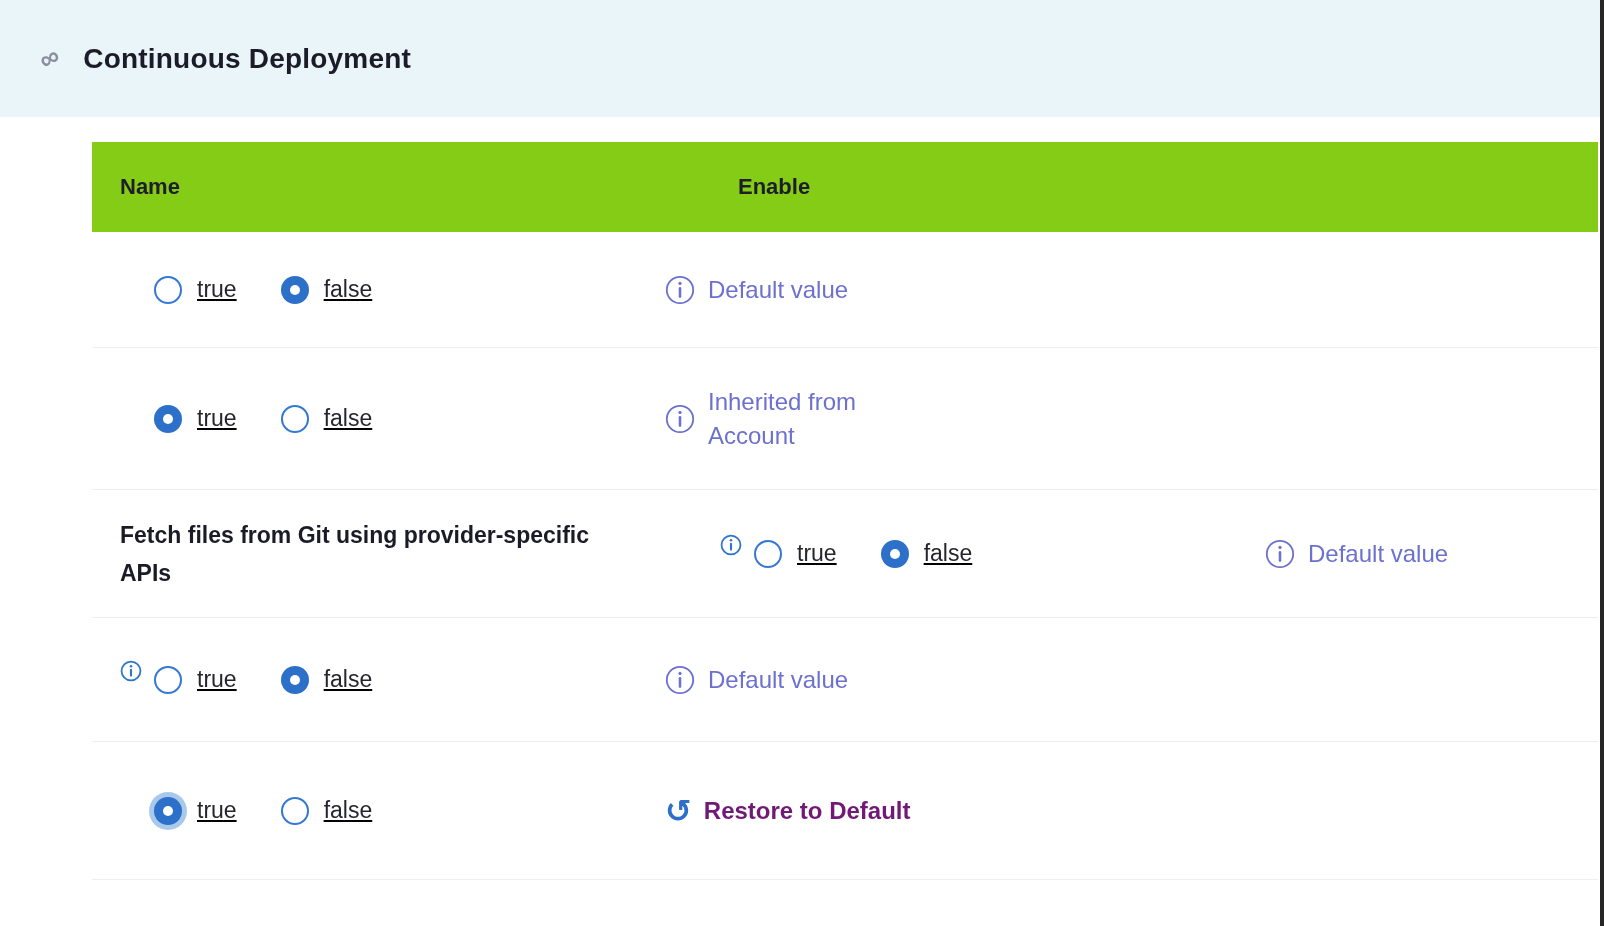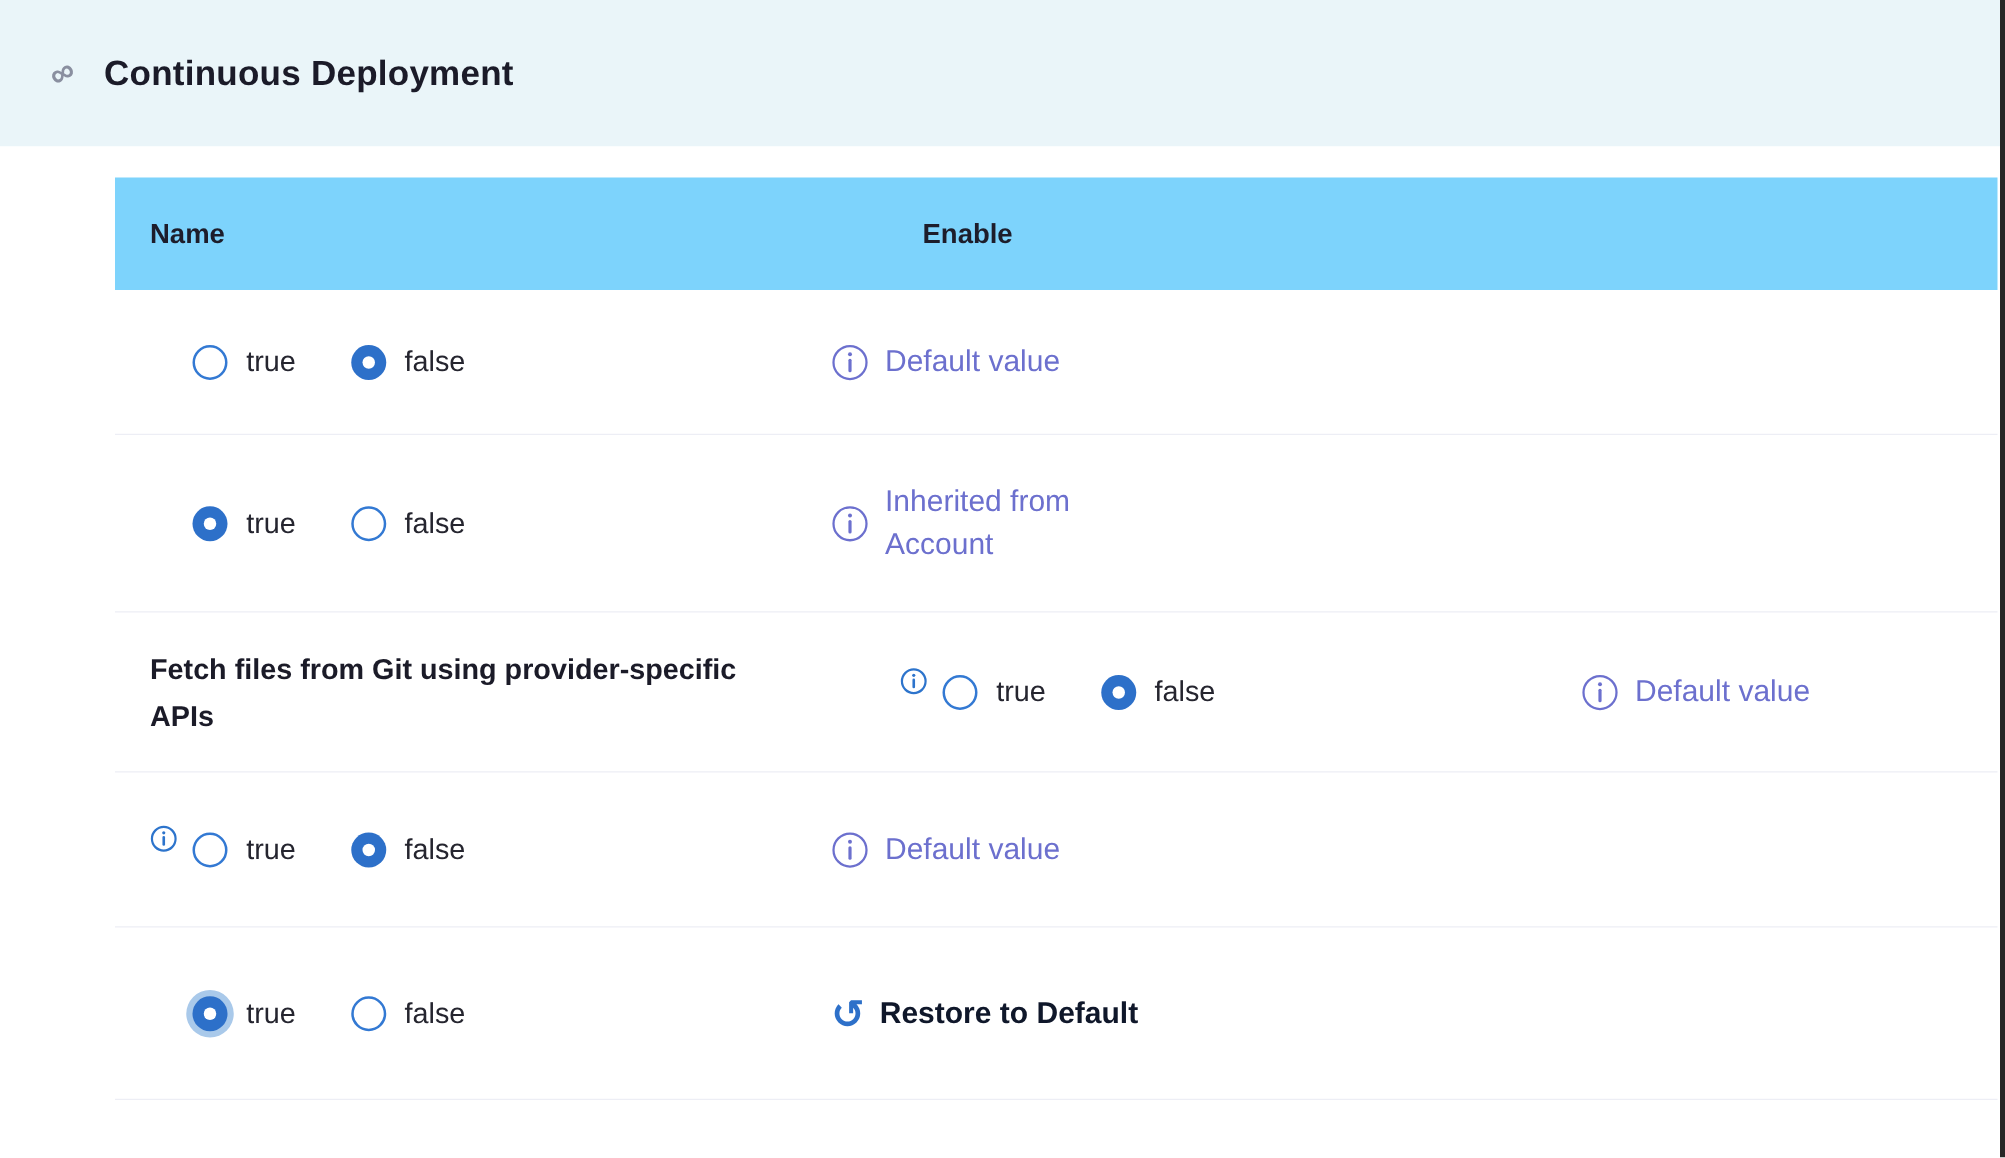"Name" .thead { background: #7dd3fc -> #84cc16 }
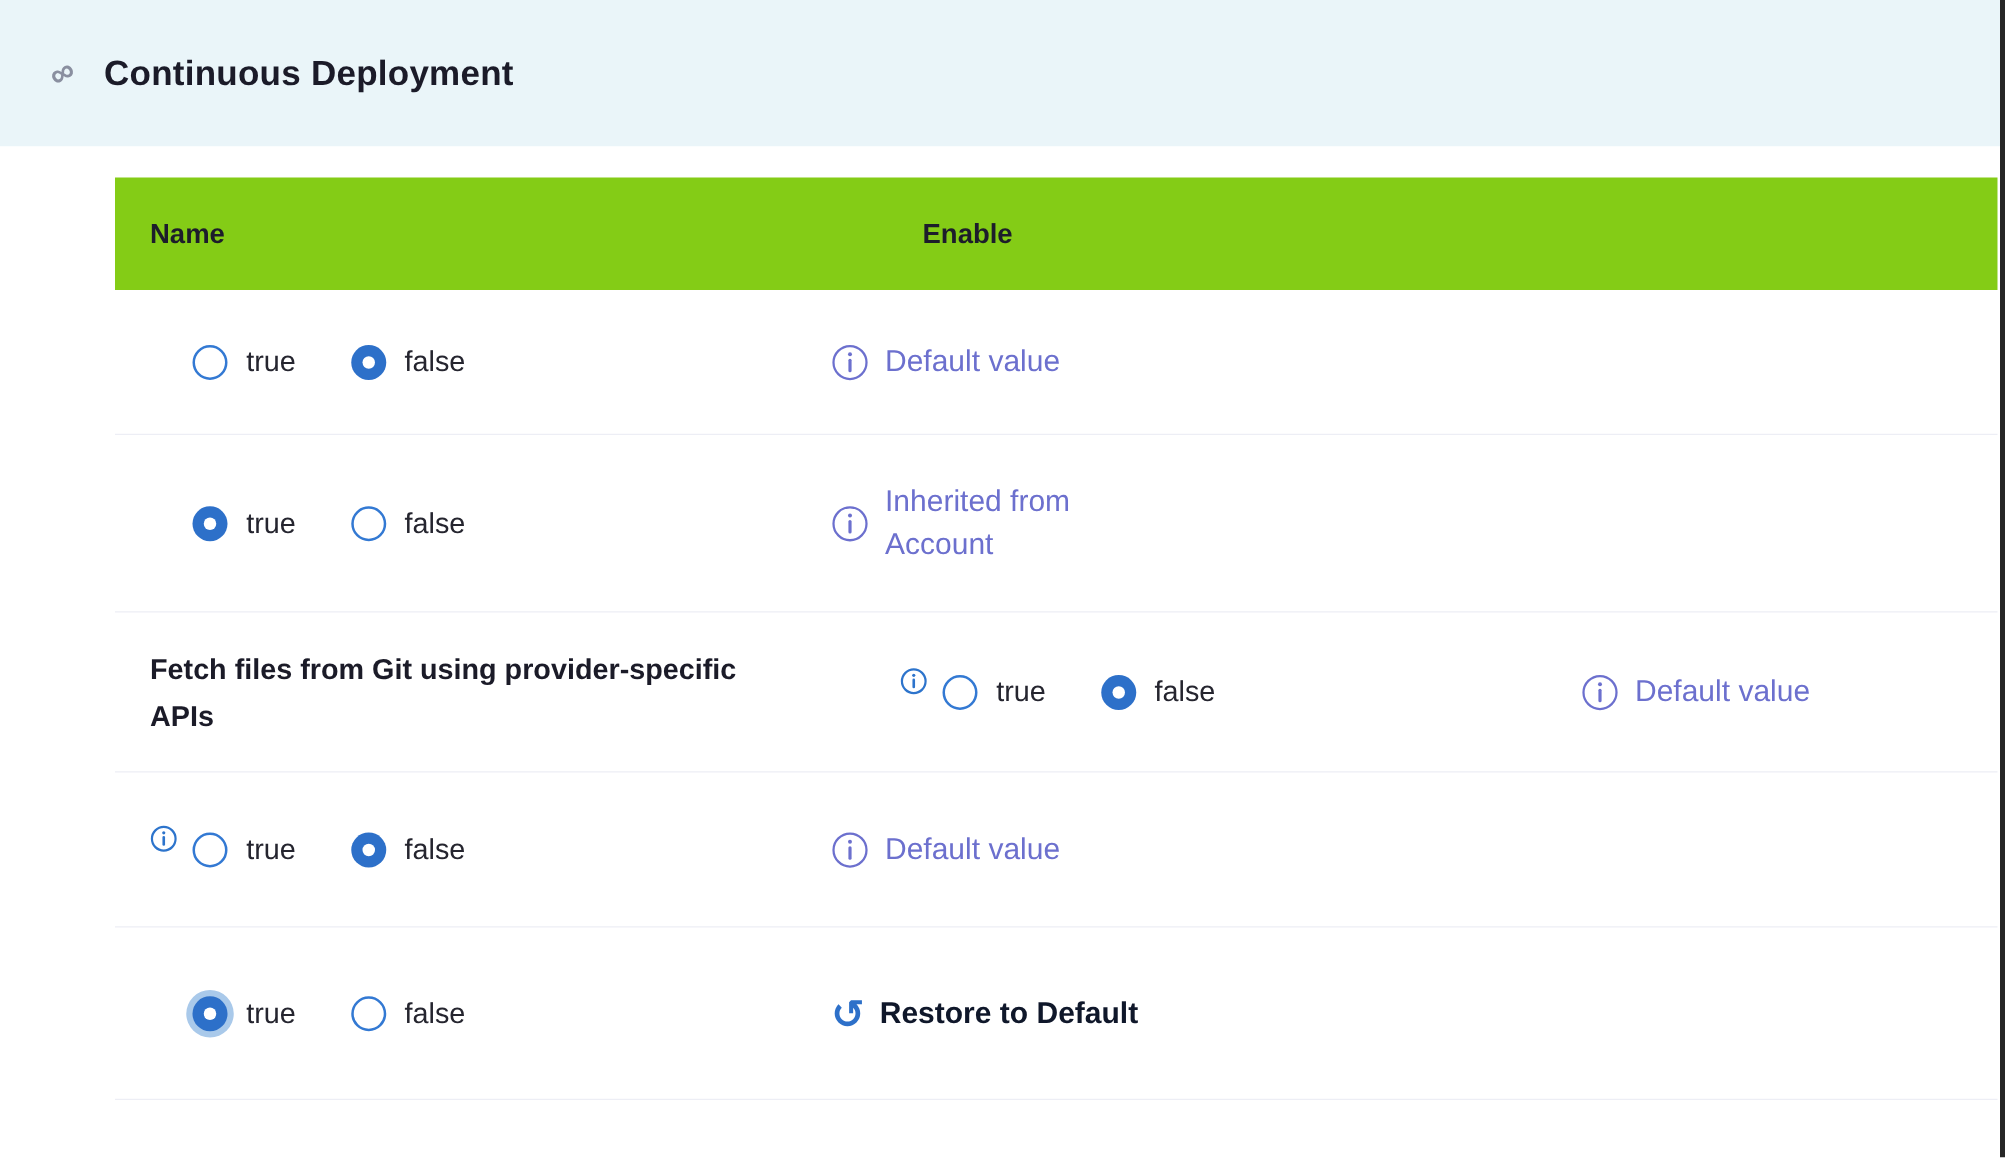"true" .value-cell { text-decoration: none -> underline }
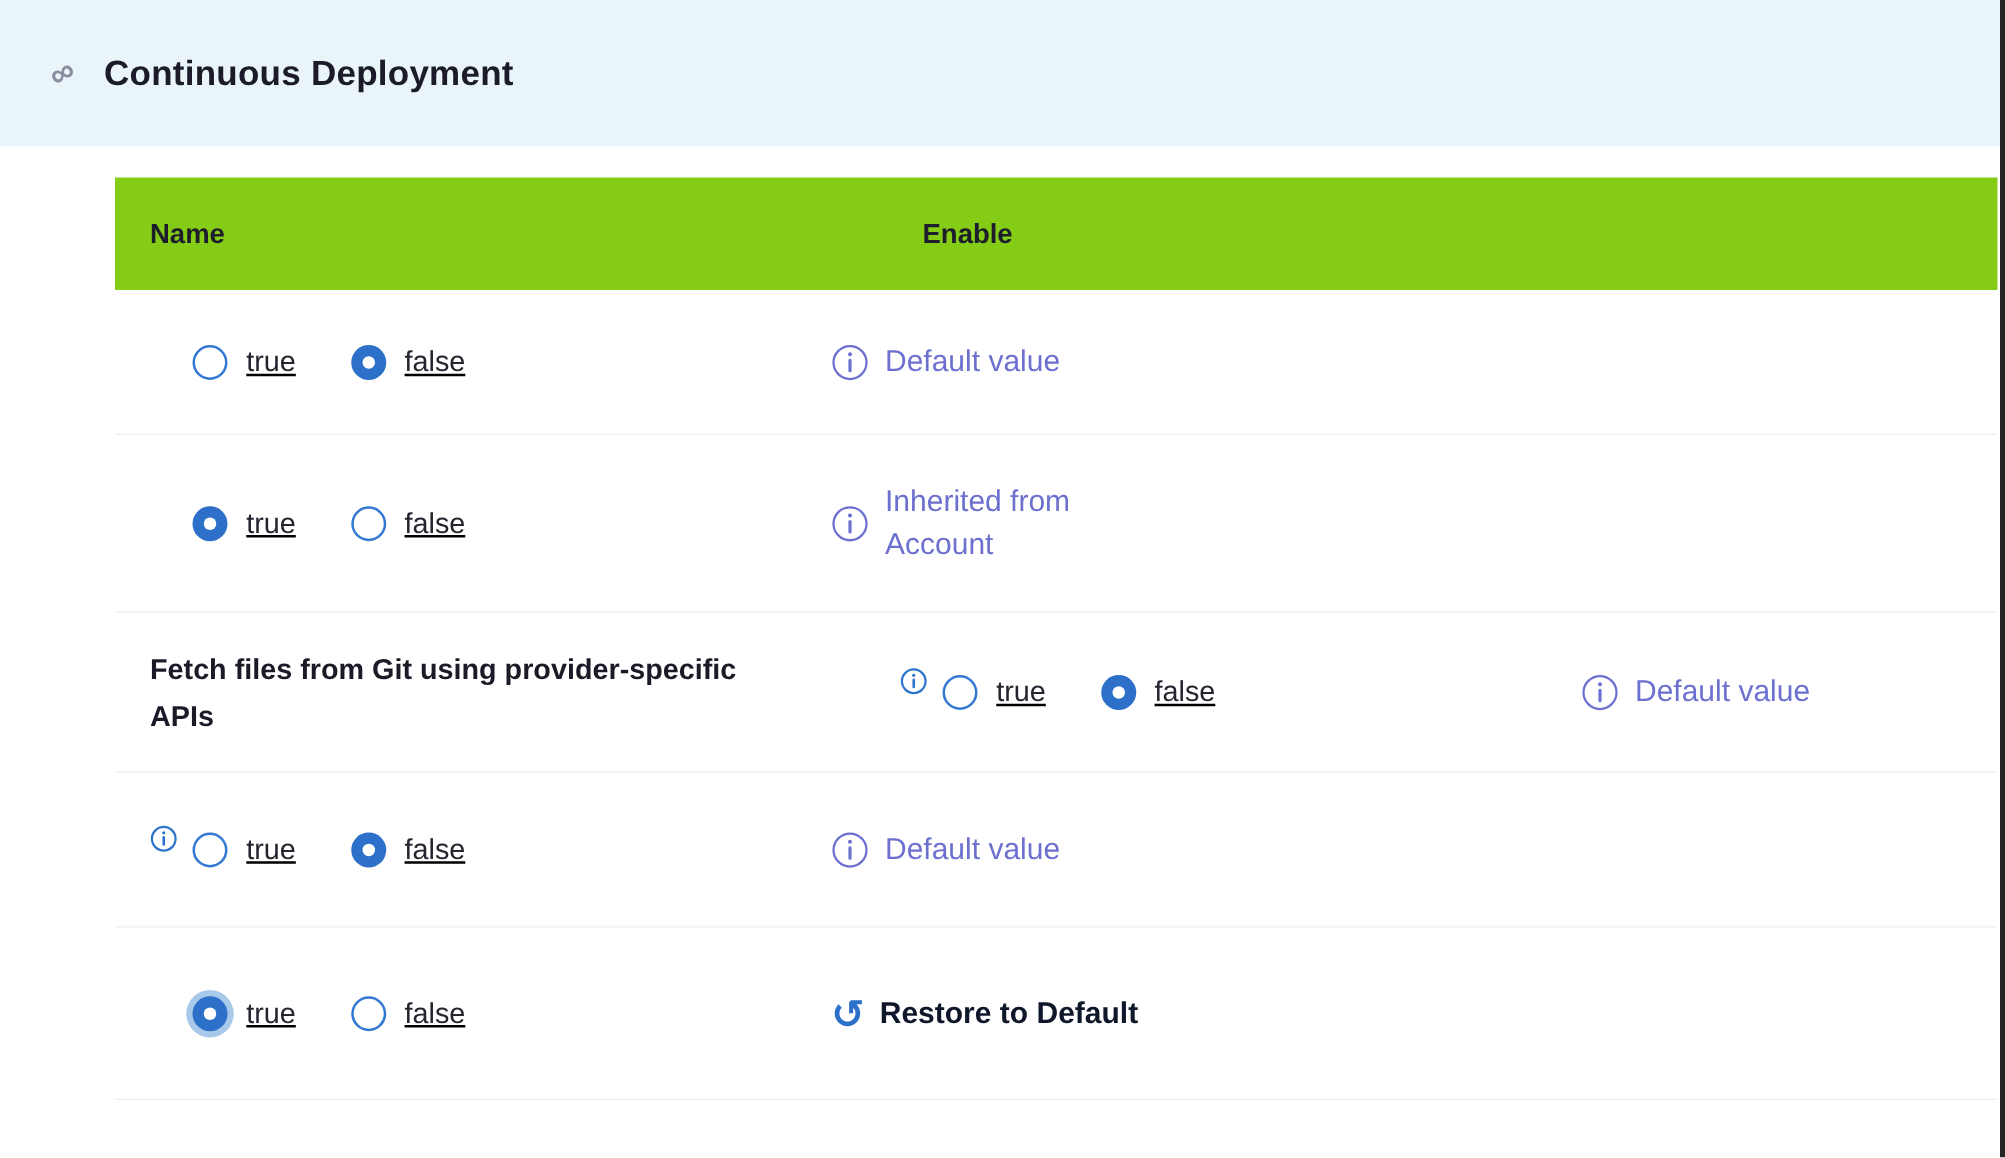"Restore to Default" .restore-label { color: #0f172a -> #701a75 }
